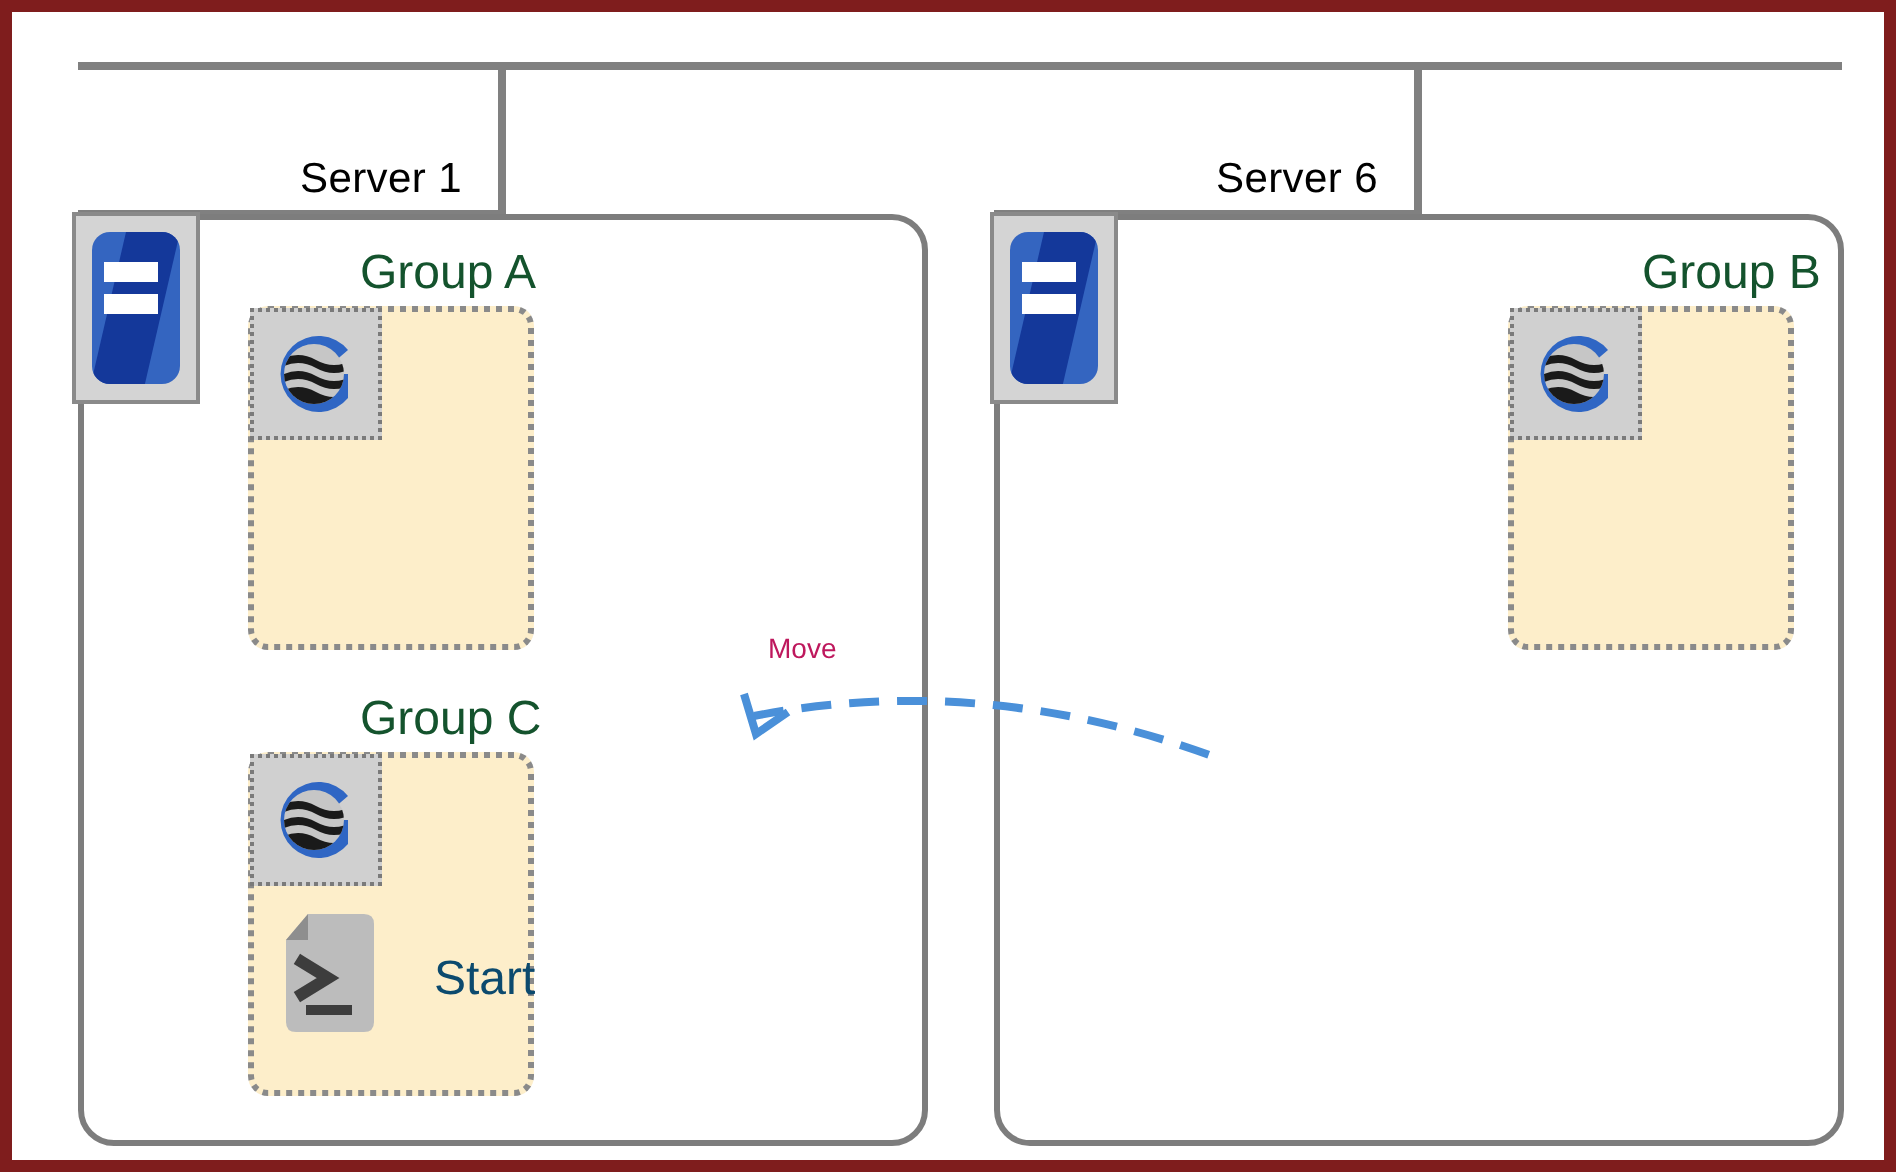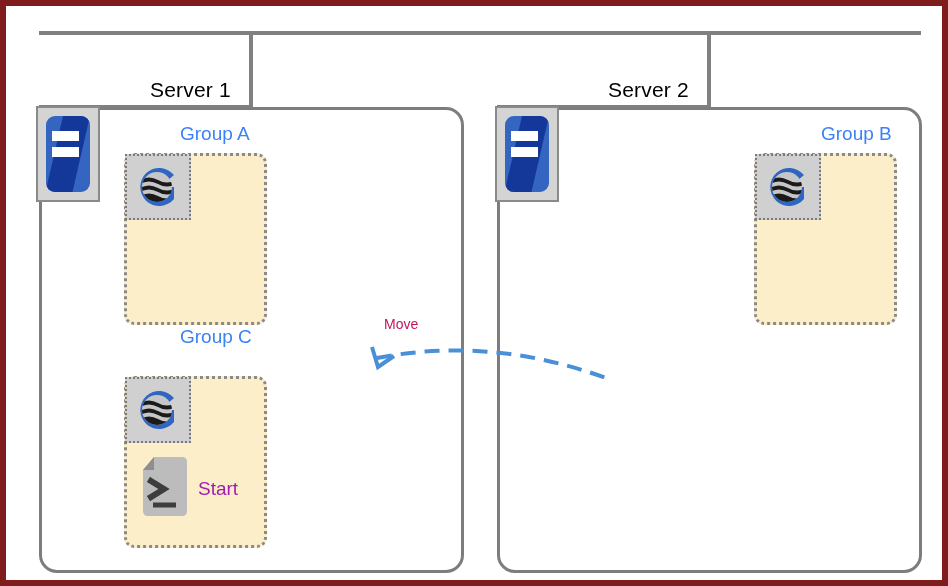"Server 2" div.server-title { text: 2 -> 6 }
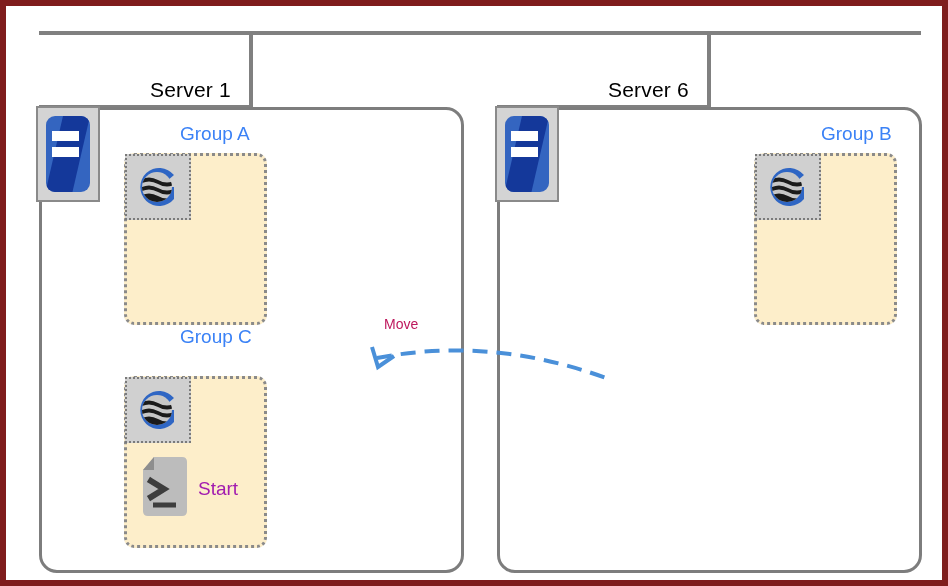"Group A" .group-label { color: #3b82f6 -> #14532d; font-size: 19px -> 24px }
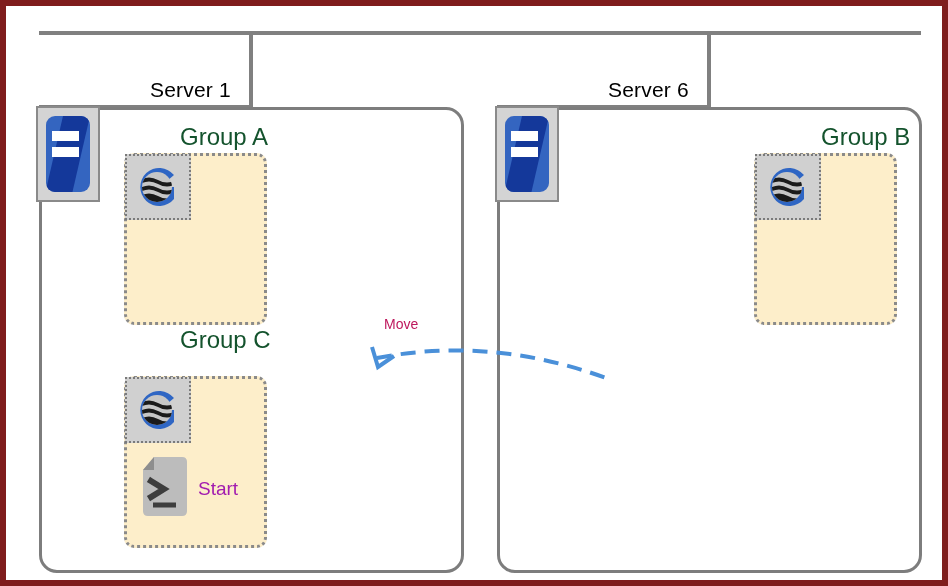"Group C" div.group-label { top: 320px -> 340px }
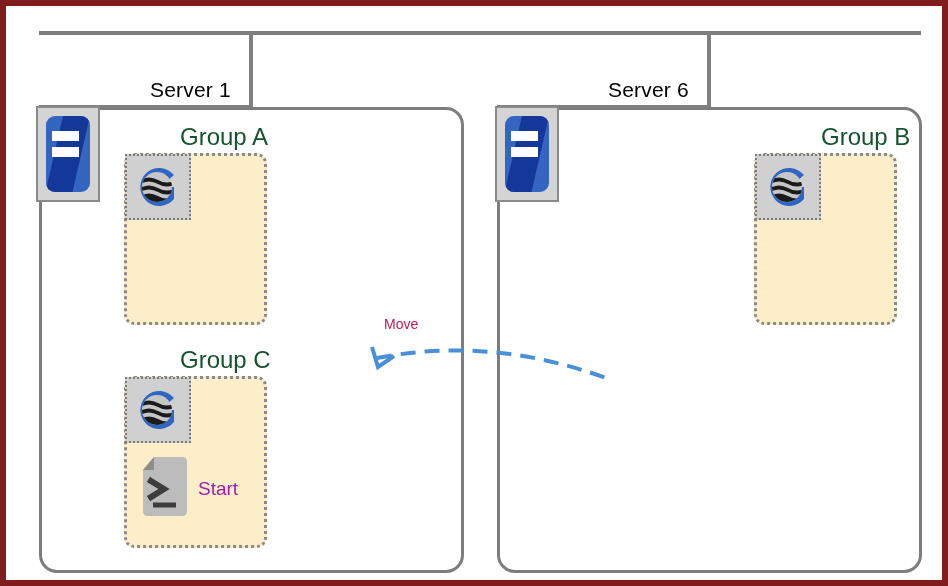"Start" .script-item .script-label { color: #a21caf -> #0c4a6e; font-size: 19px -> 24px; margin-left: 8px -> 27px }
